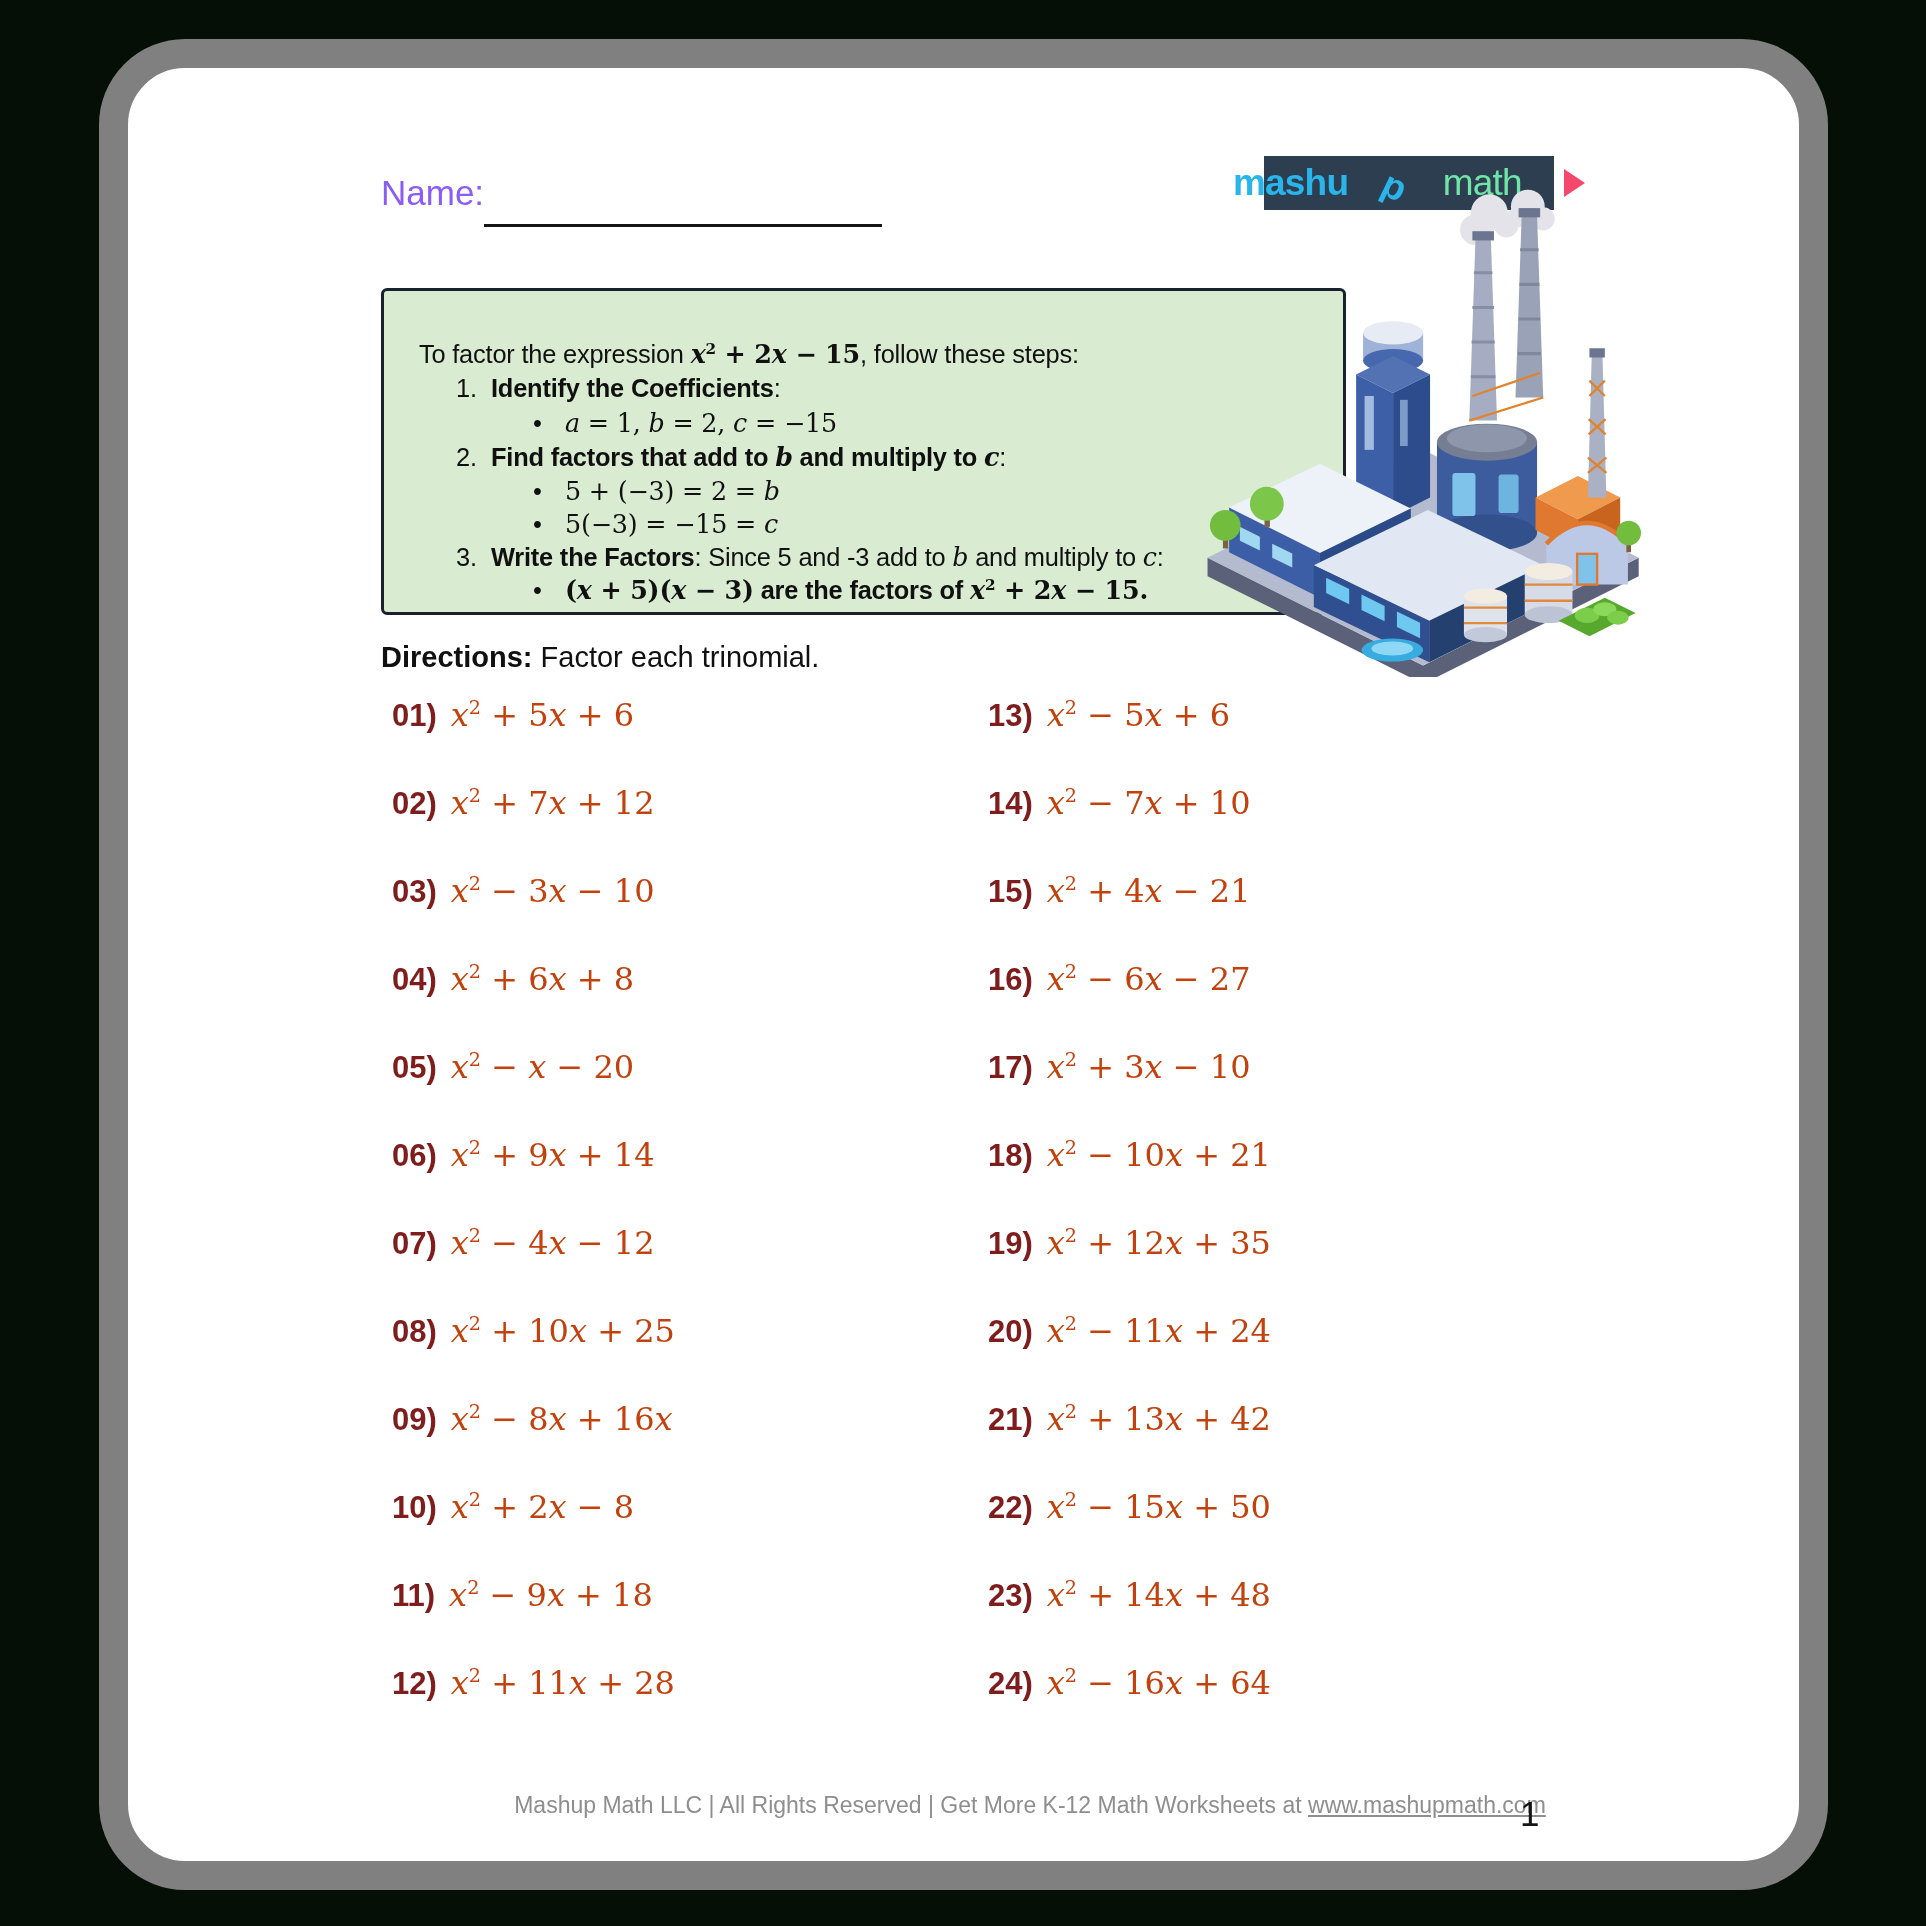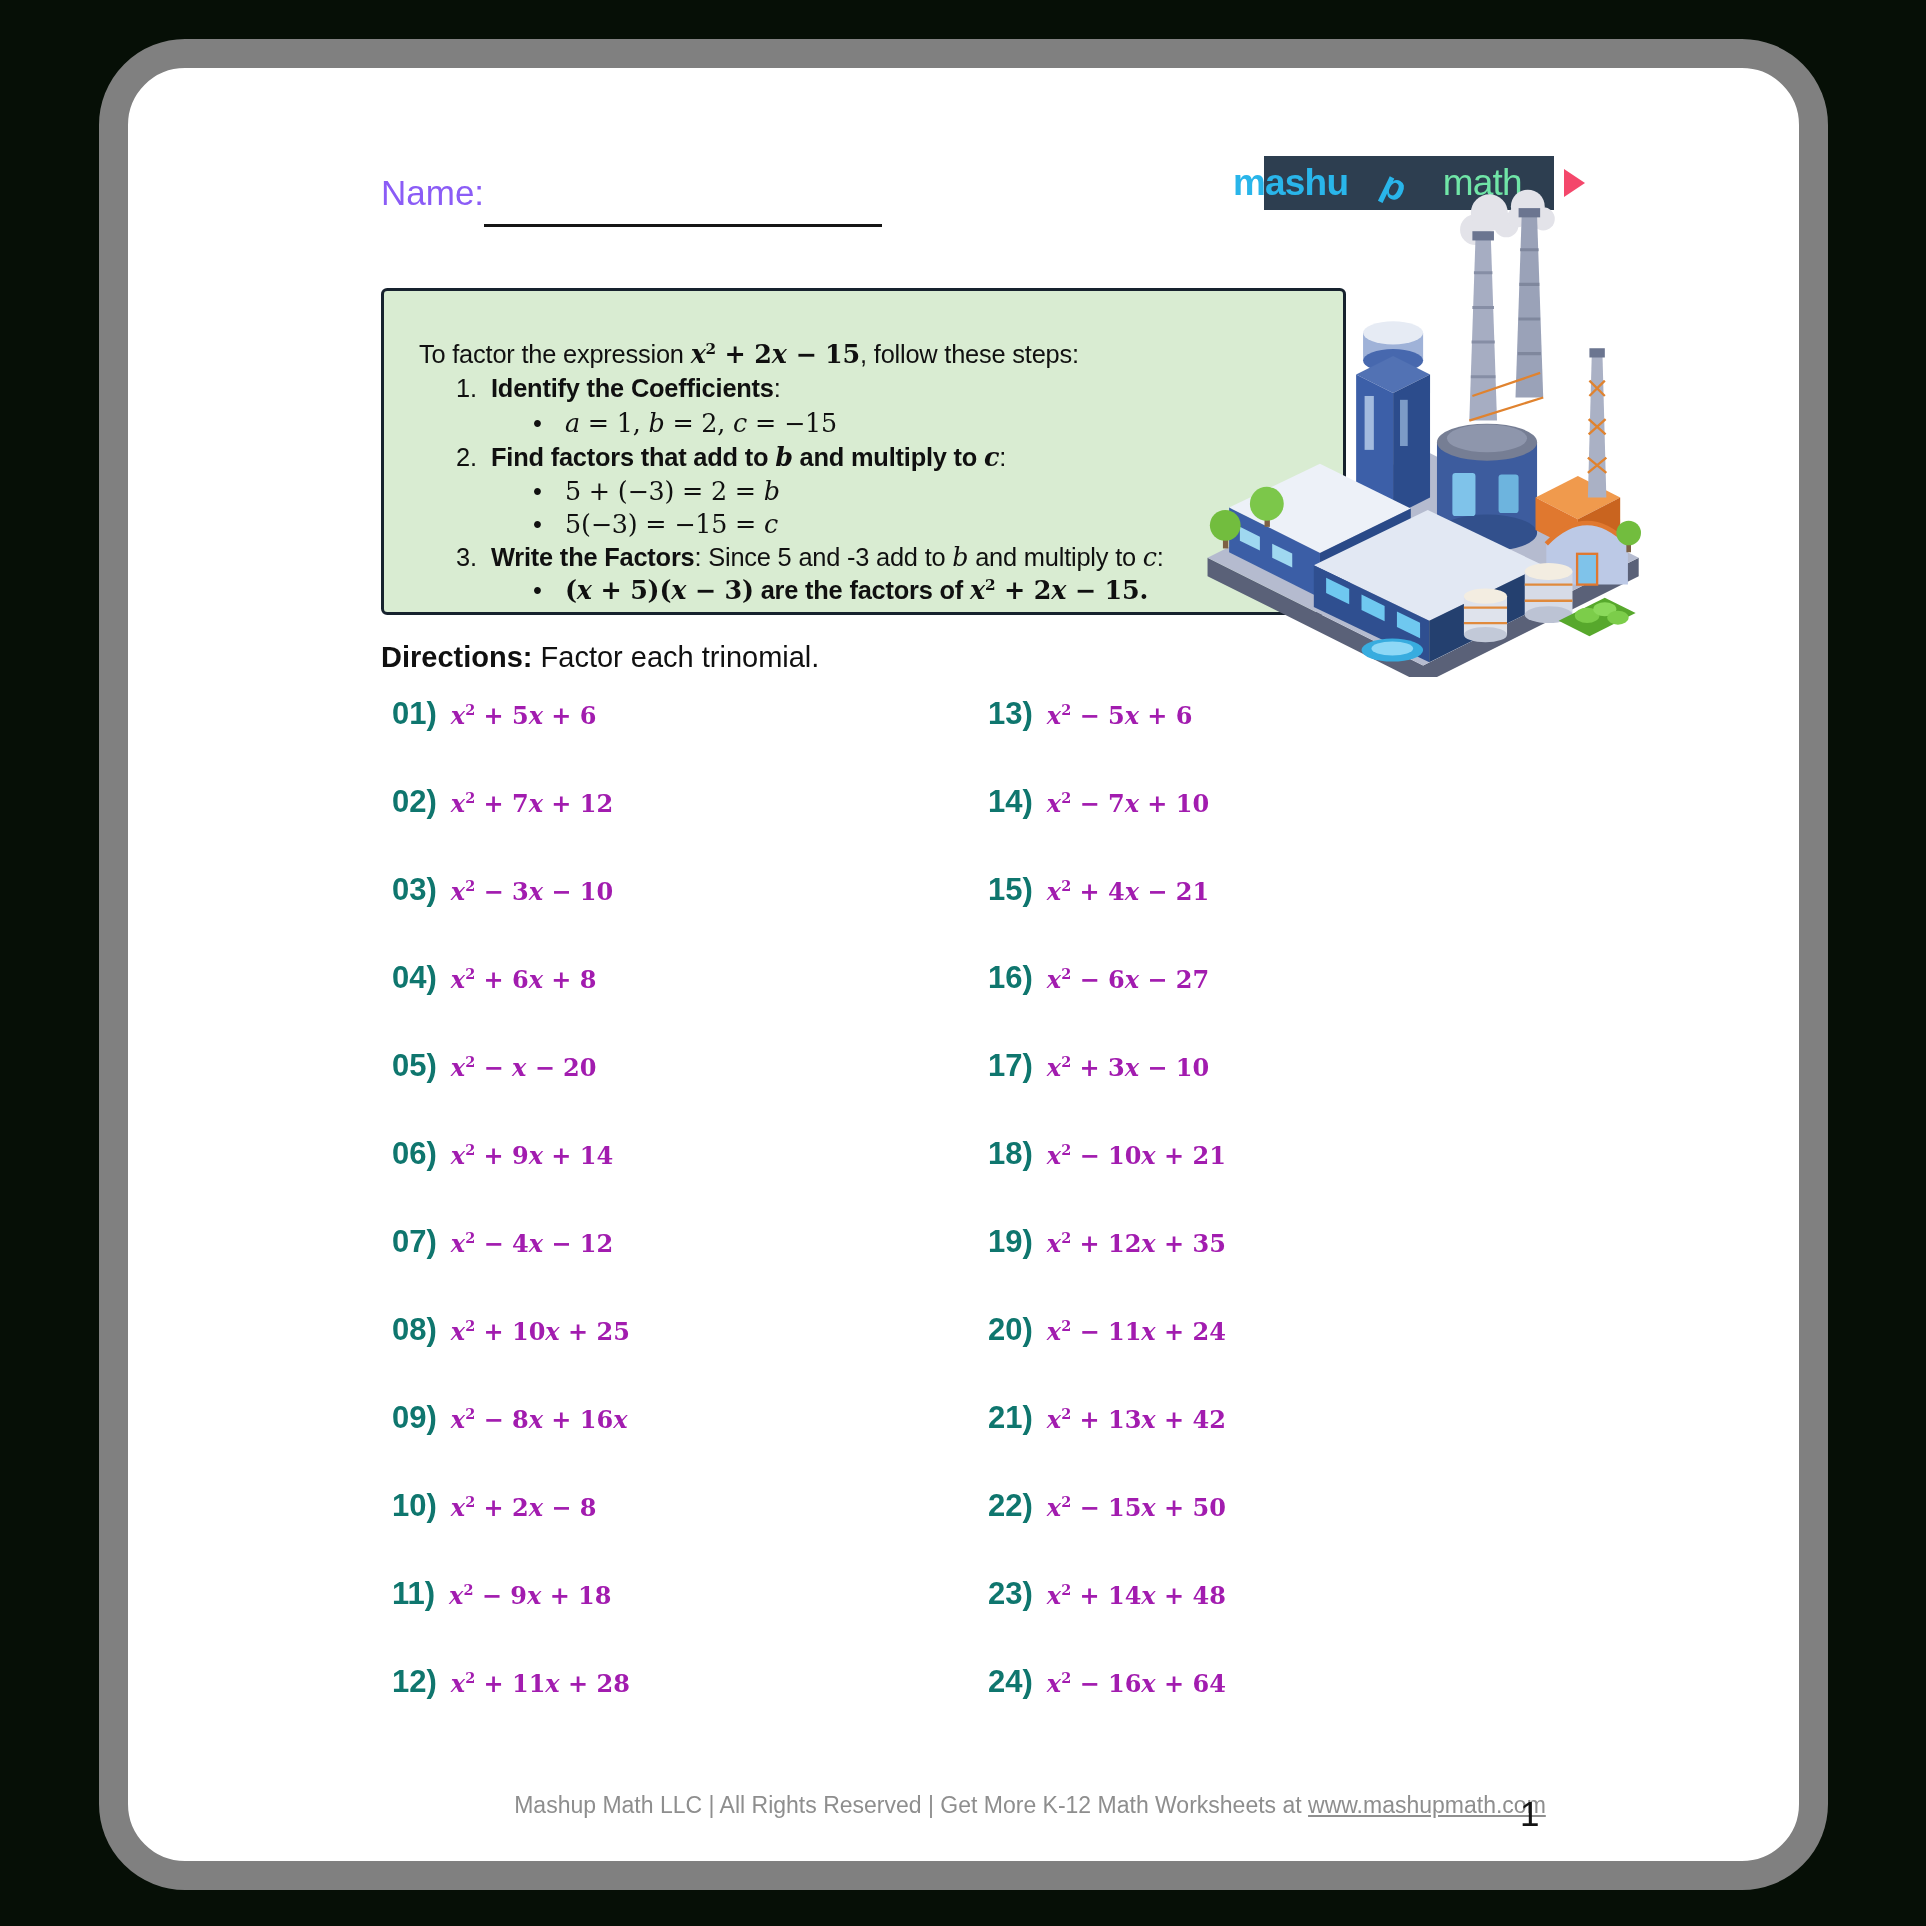"01)" .pnum { color: #0f766e -> #7f1d1d }
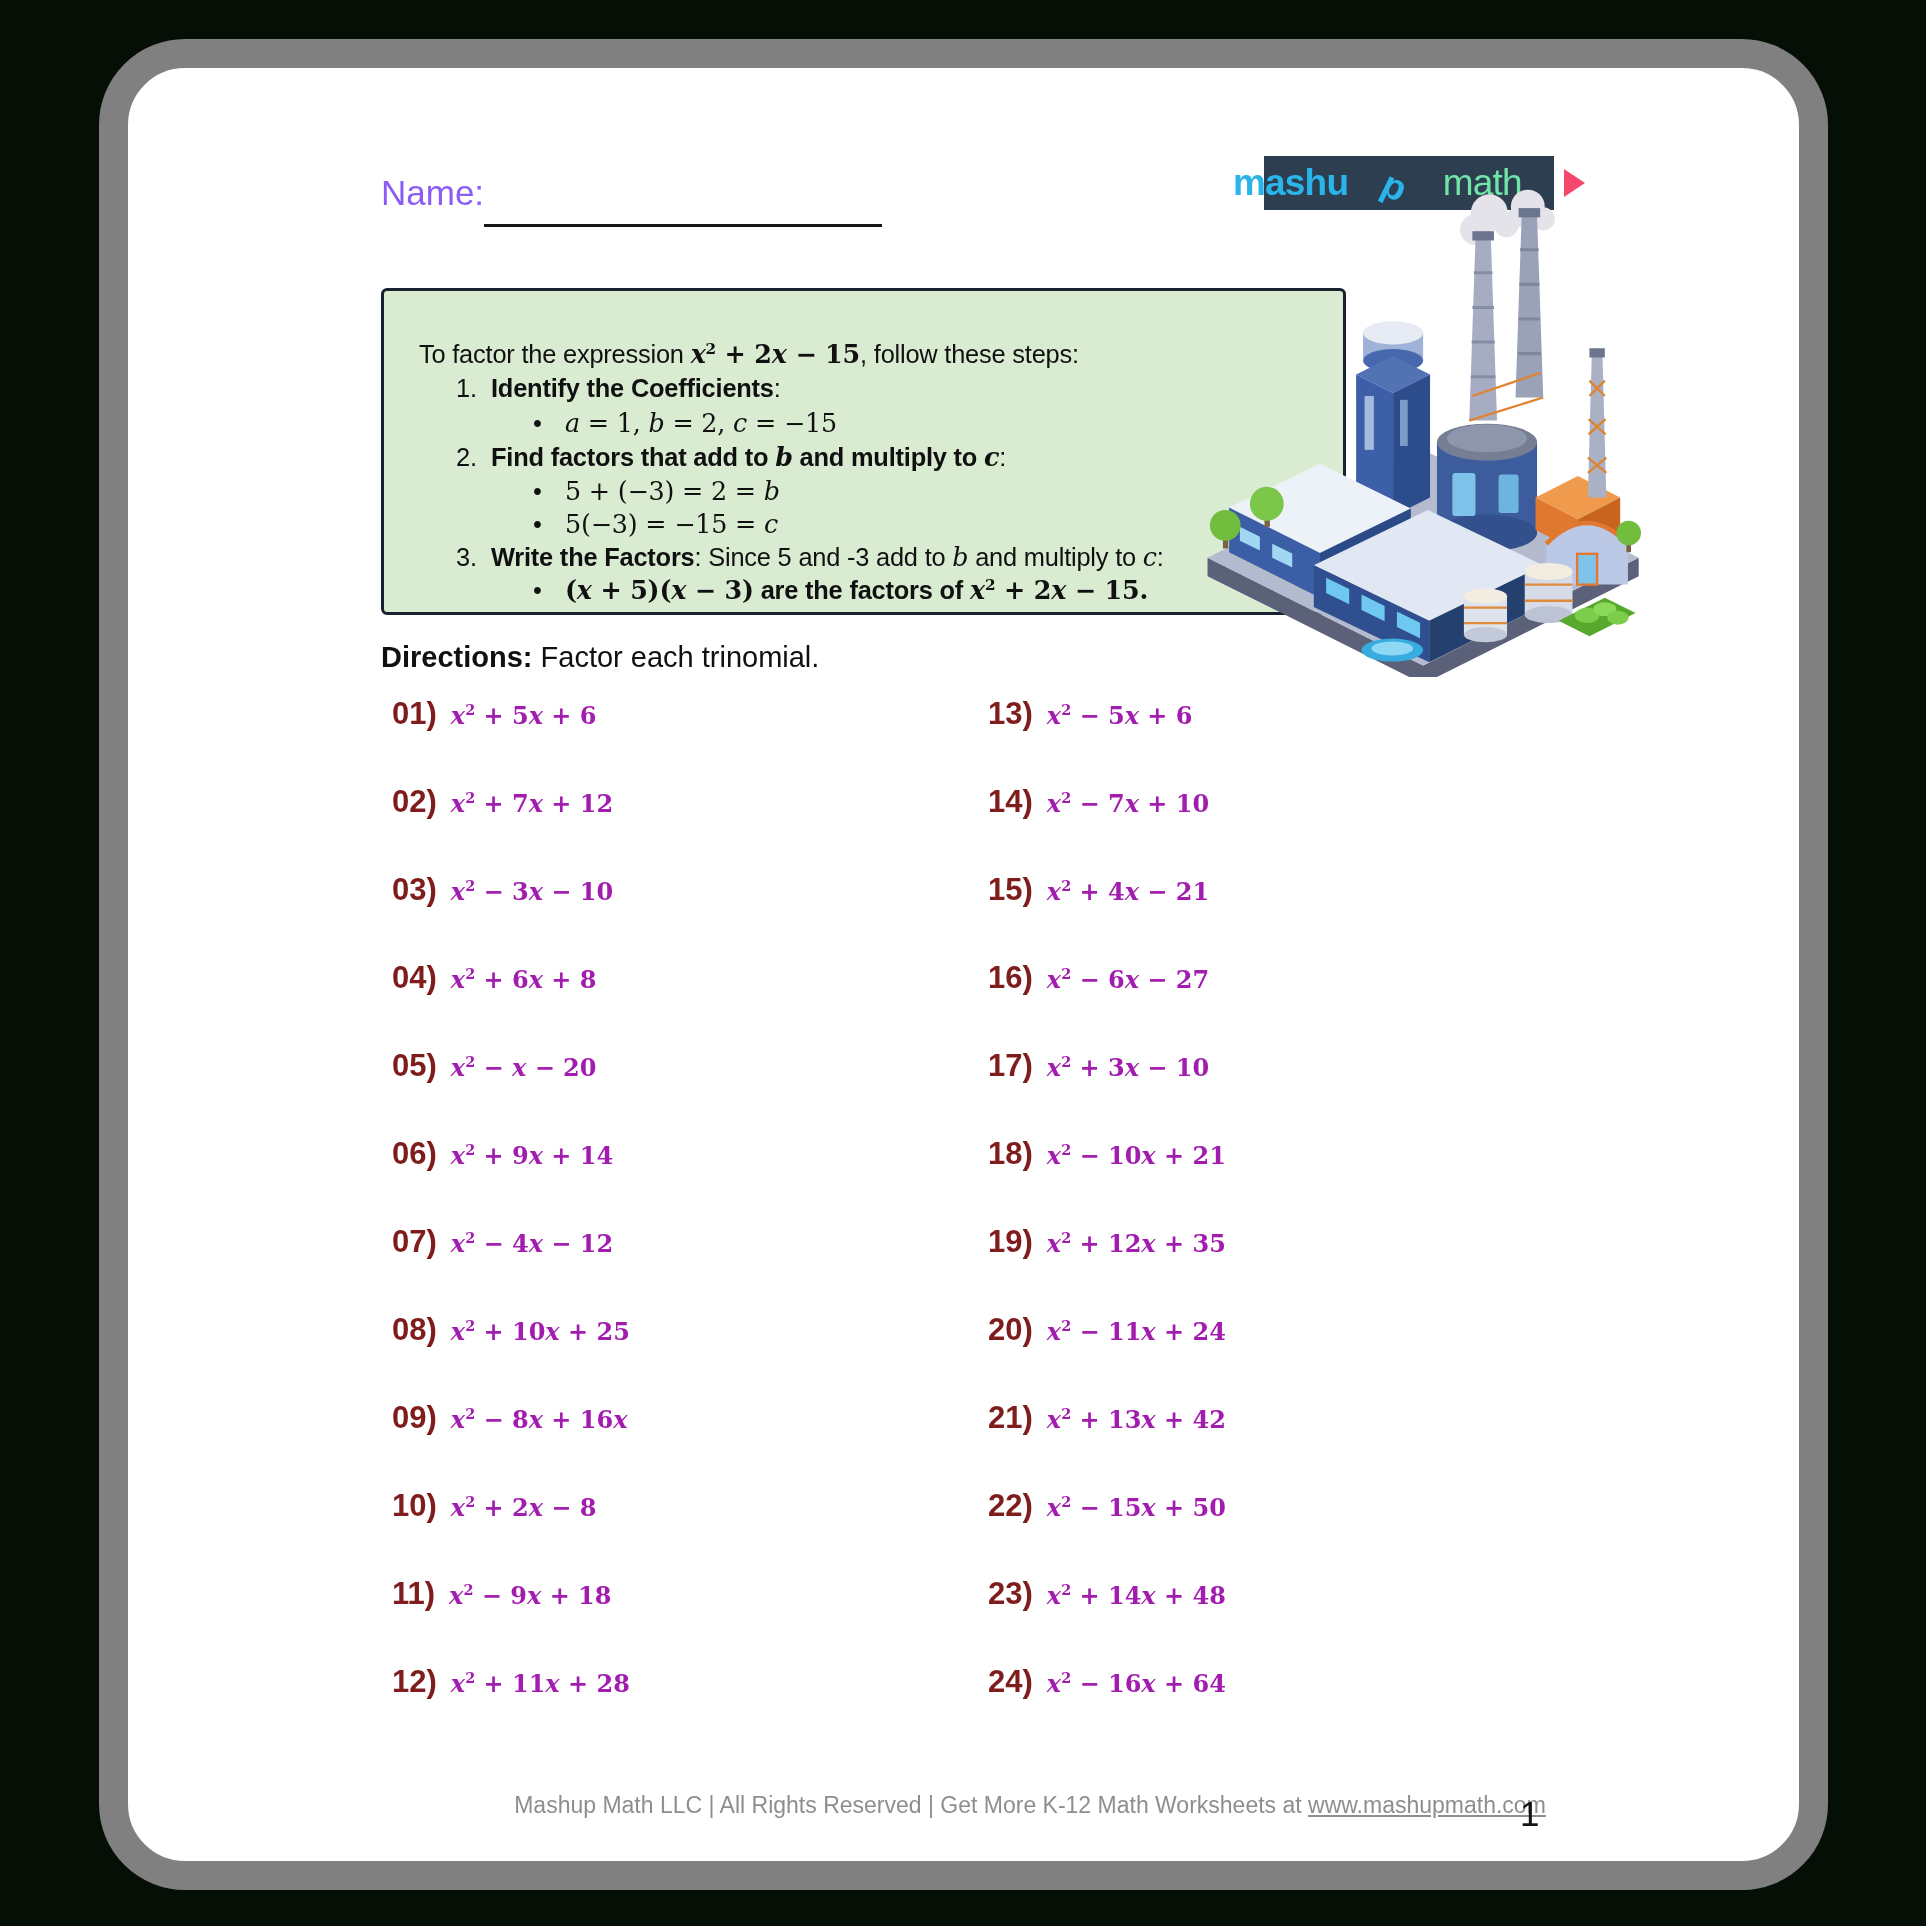"x2 + 5x + 6" .pexpr { color: #a21caf -> #c2410c; font-size: 24px -> 32px; font-weight: bold -> normal }
